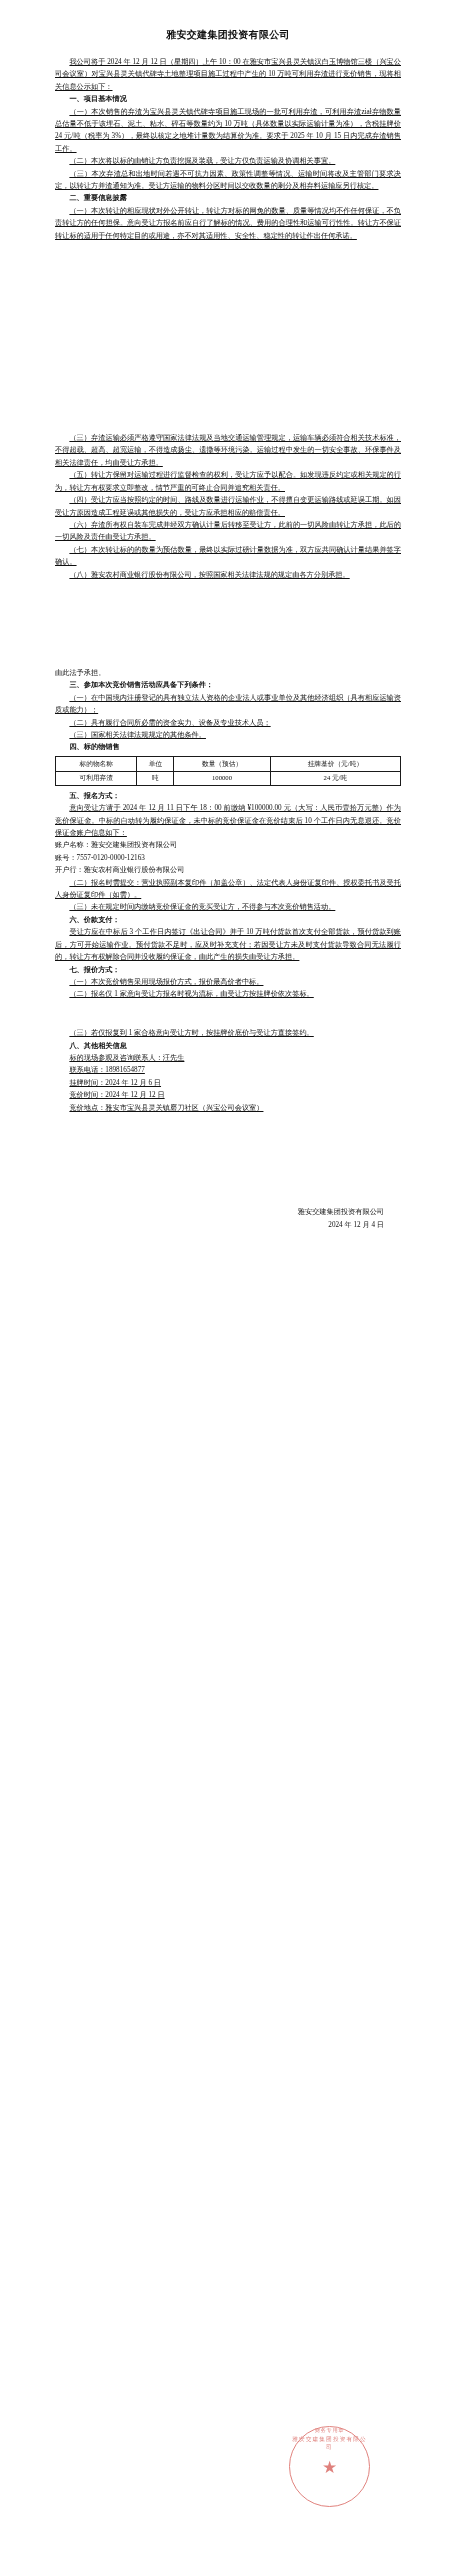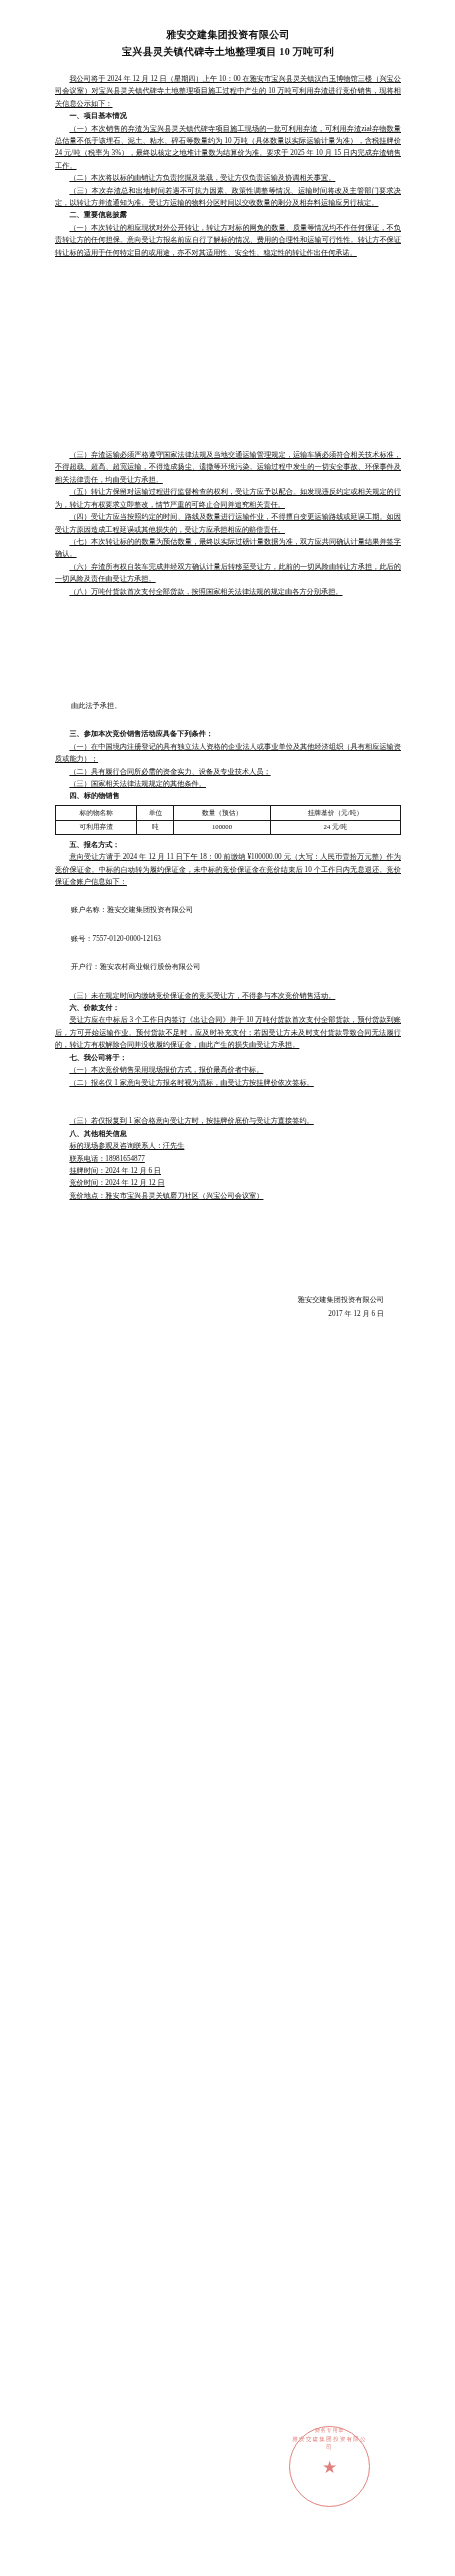"宝兴县灵关镇代碑寺土地整理项目 10 万吨可利" div { html: <div>宝兴县灵关镇代碑寺土地整理项目 10 万吨可利</div> -> none }
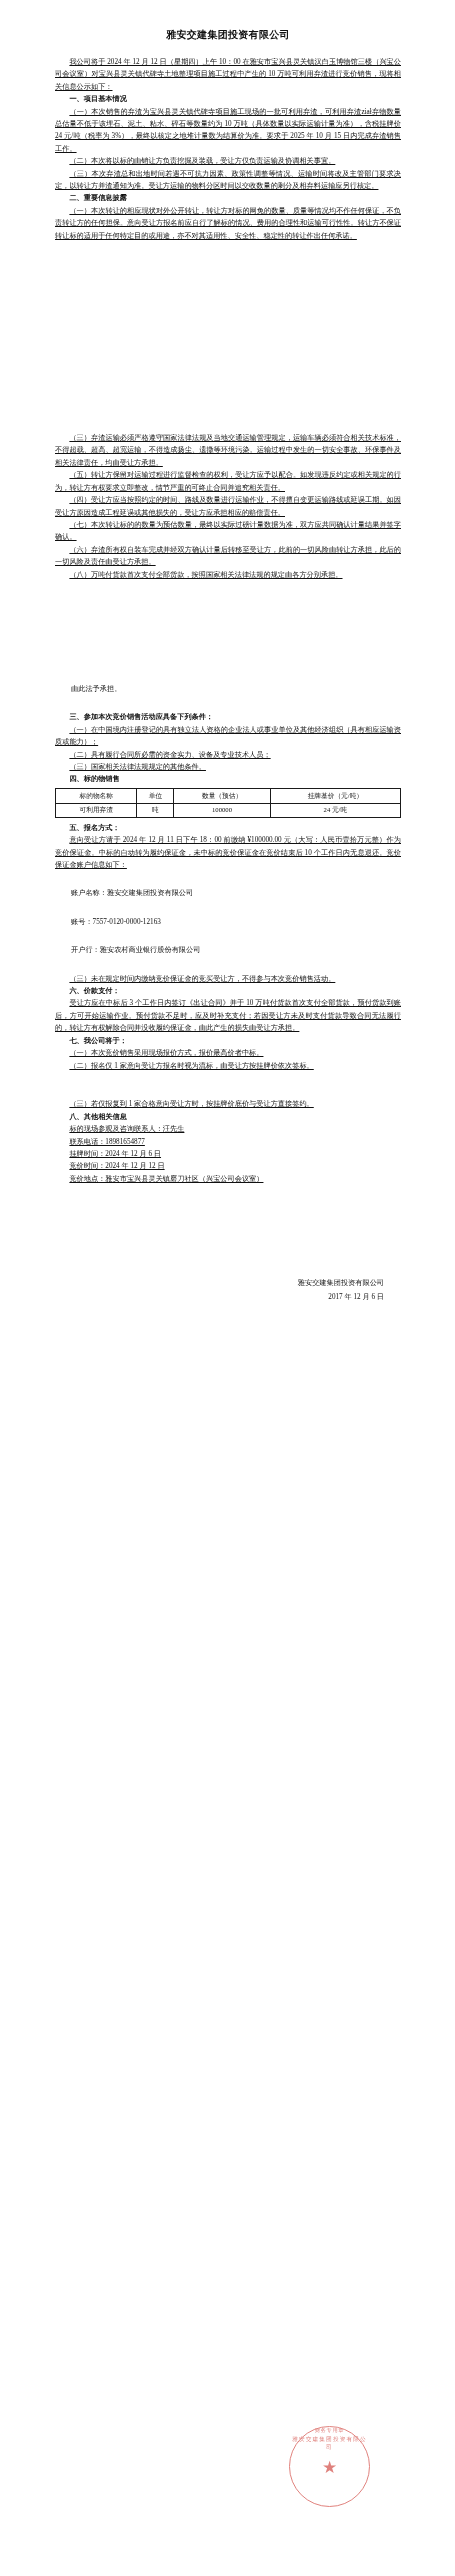"（七）本次转让标的的数量为预估数量，最终以实际过磅计量数据为准，双方应共同确认计" p.para { order: before "（六）弃渣所有权自装车完成并经双方确认计量后转移至受让方，此前的一切风险由转让方" -> after "（六）弃渣所有权自装车完成并经双方确认计量后转移至受让方，此前的一切风险由转让方" }
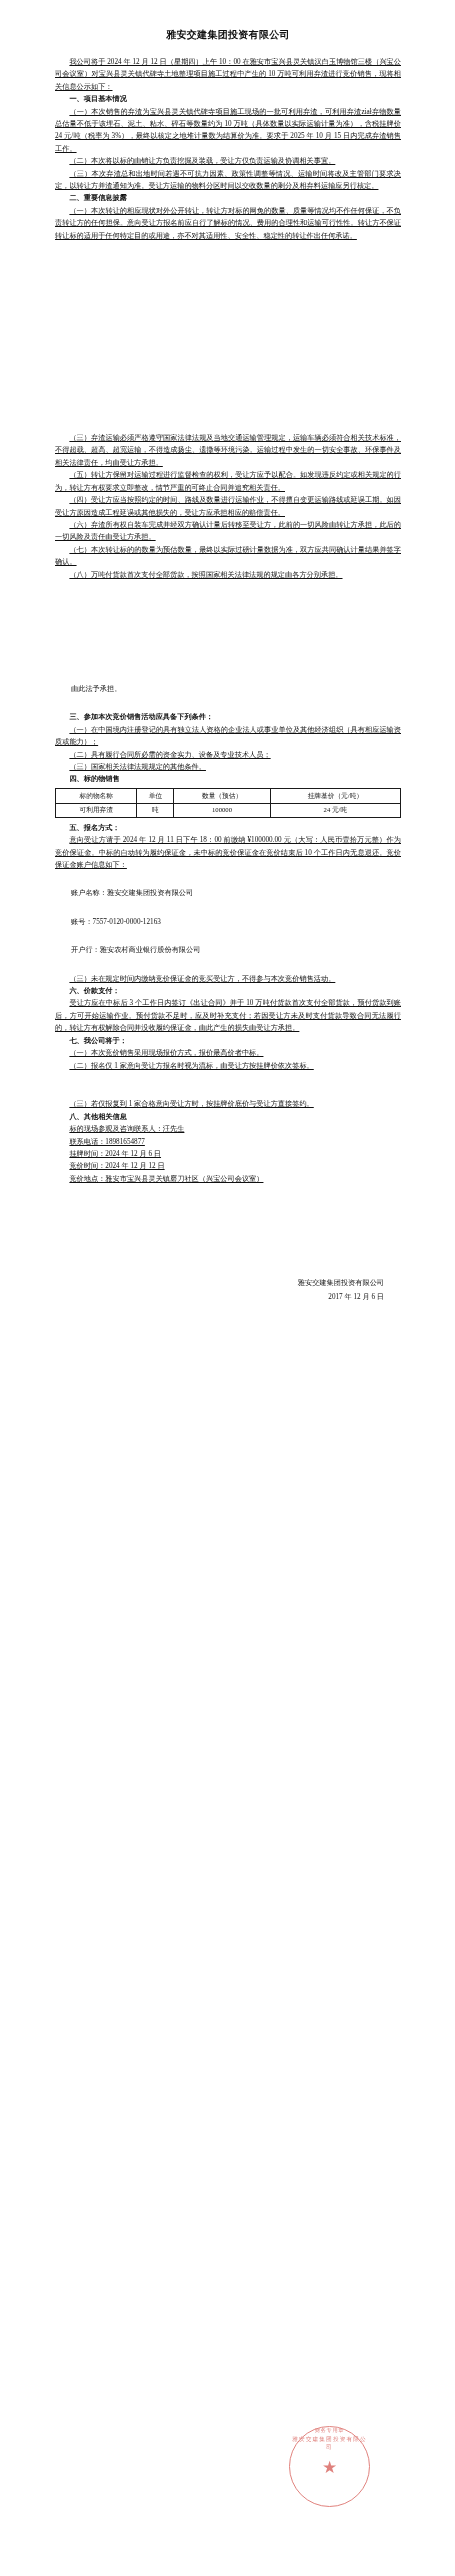"（八）万吨付货款首次支付全部货款，按照国家相关法律法规的规定由各方分别承担。" p.para { text: 万吨付货款首次支付全部货款 -> 雅安农村商业银行股份有限公司 }
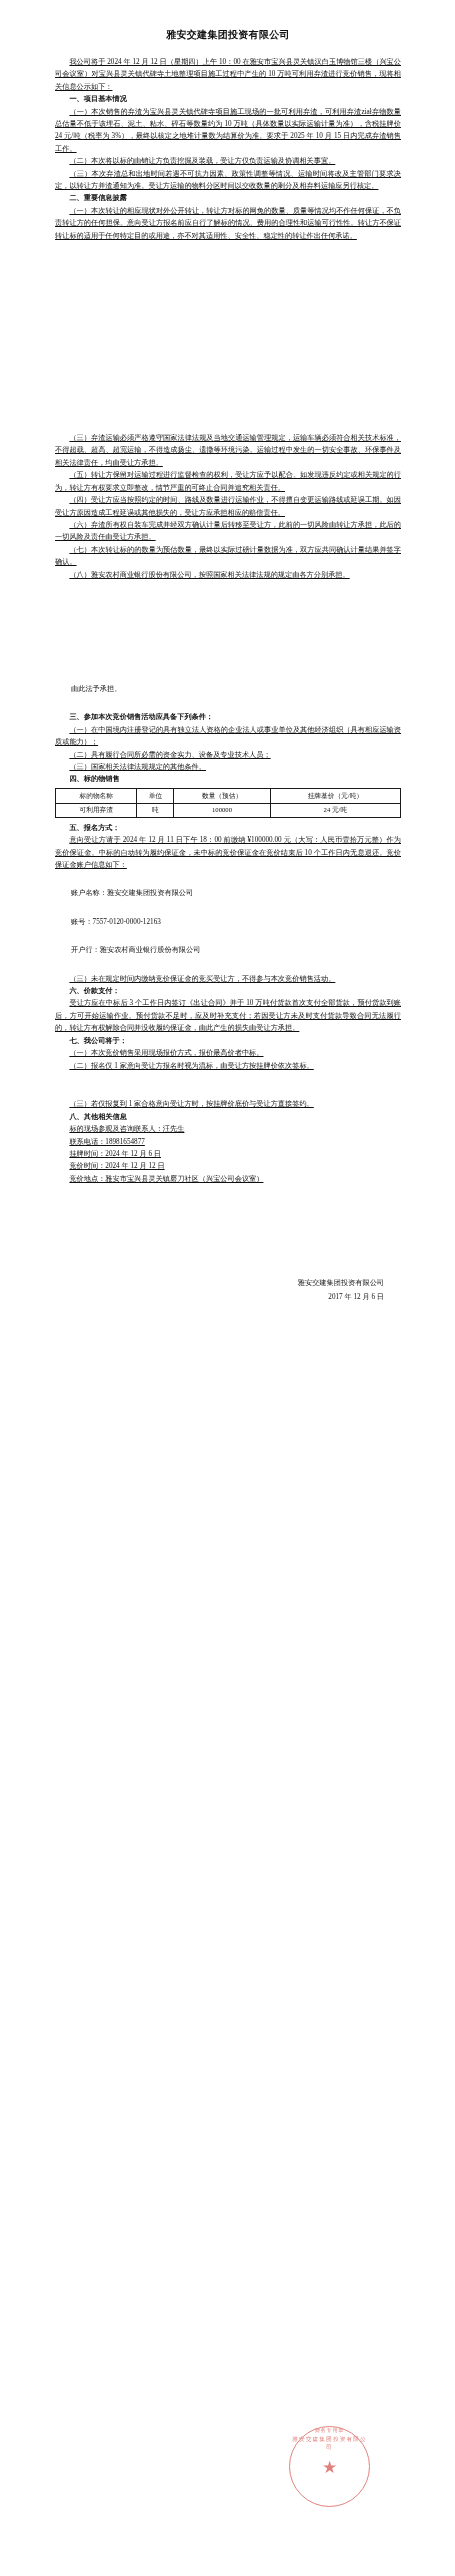"由此法予承担。" p.flush { margin: 16px -> 0 }
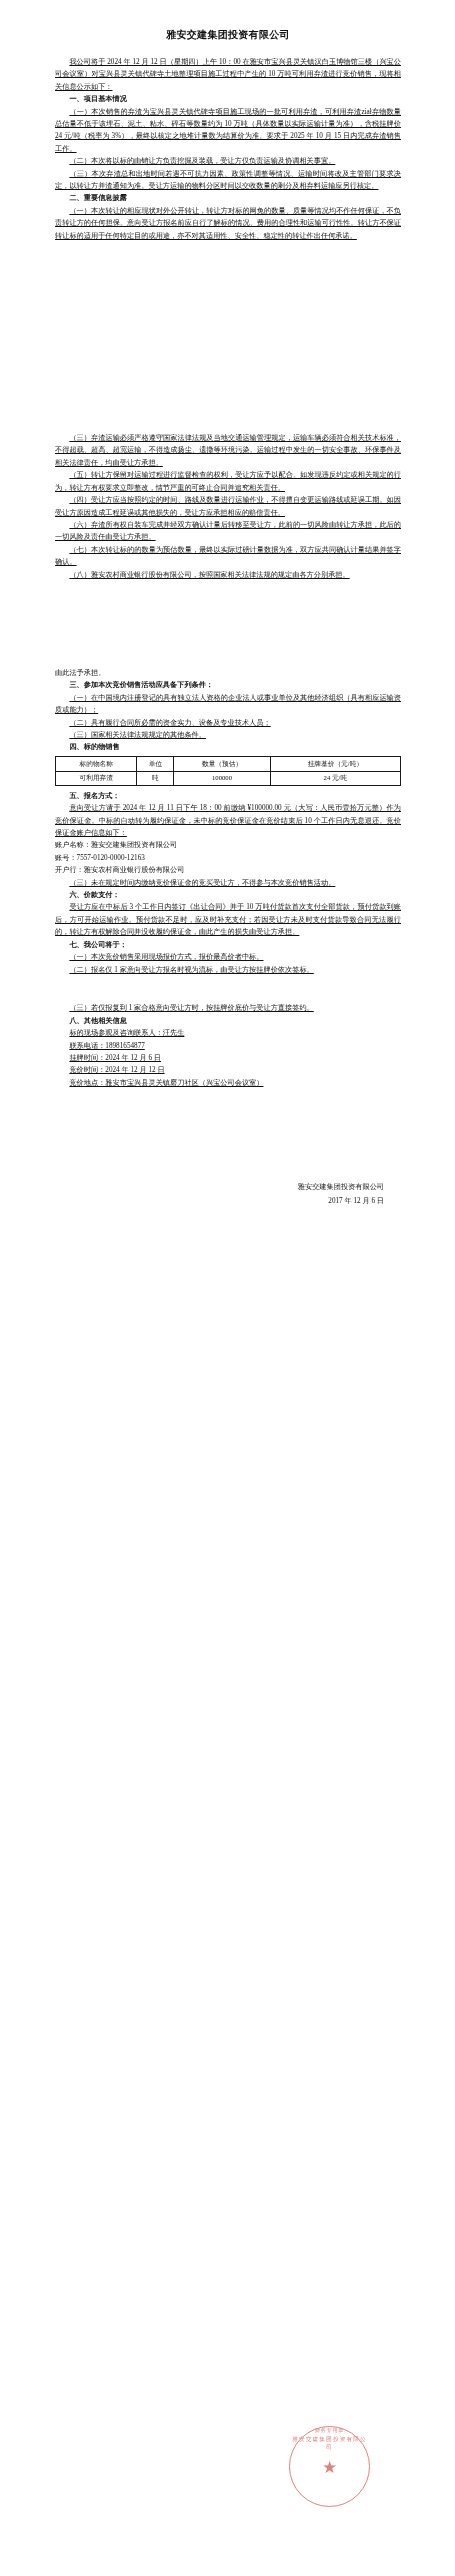"（二）报名时需提交：营业执照副本复印件（加盖公章）、法定代表人身份证复印件、授权" p.para { html: none -> <p>（二）报名时需提交：营业执照副本复印件（加盖公章）、法定代表人身份证复印件、授权委托书及受托人身份证复印件（如需）。</p> }
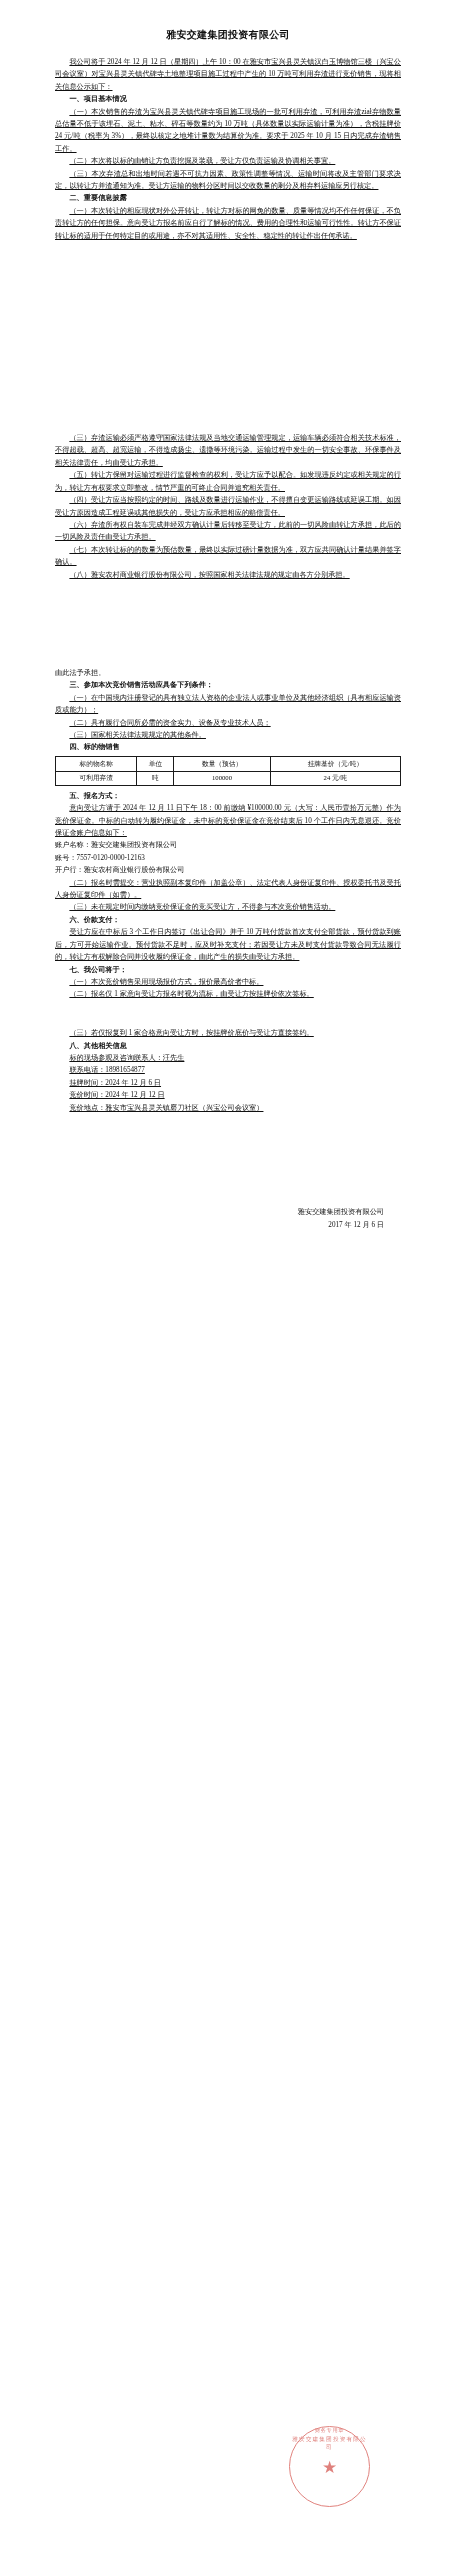"七、我公司将于：" p.section-head { text: 我公司将于 -> 报价方式 }
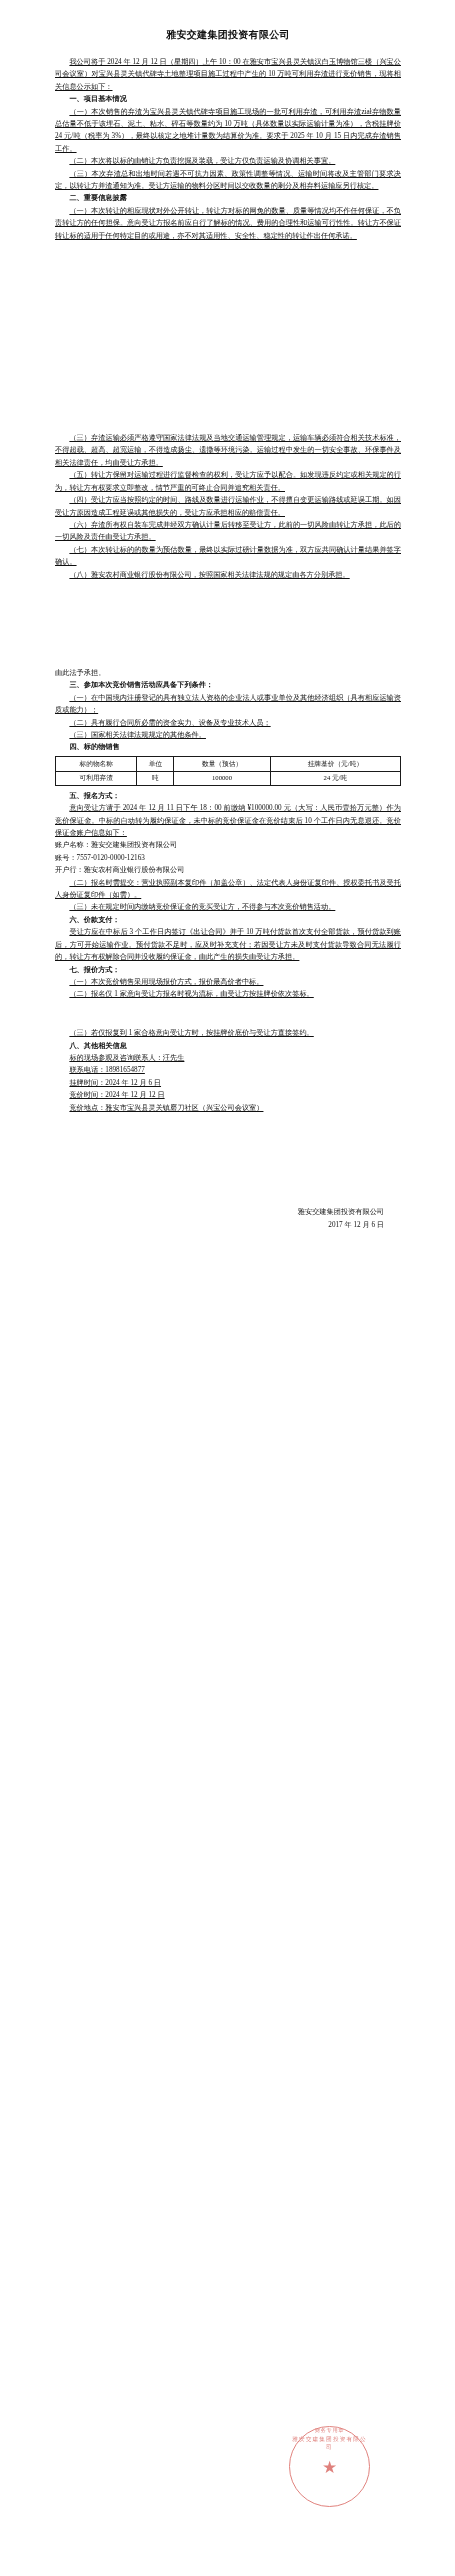"2017 年 12 月 6" div { text: 2017 年 12 月 6 -> 2024 年 12 月 4 }
